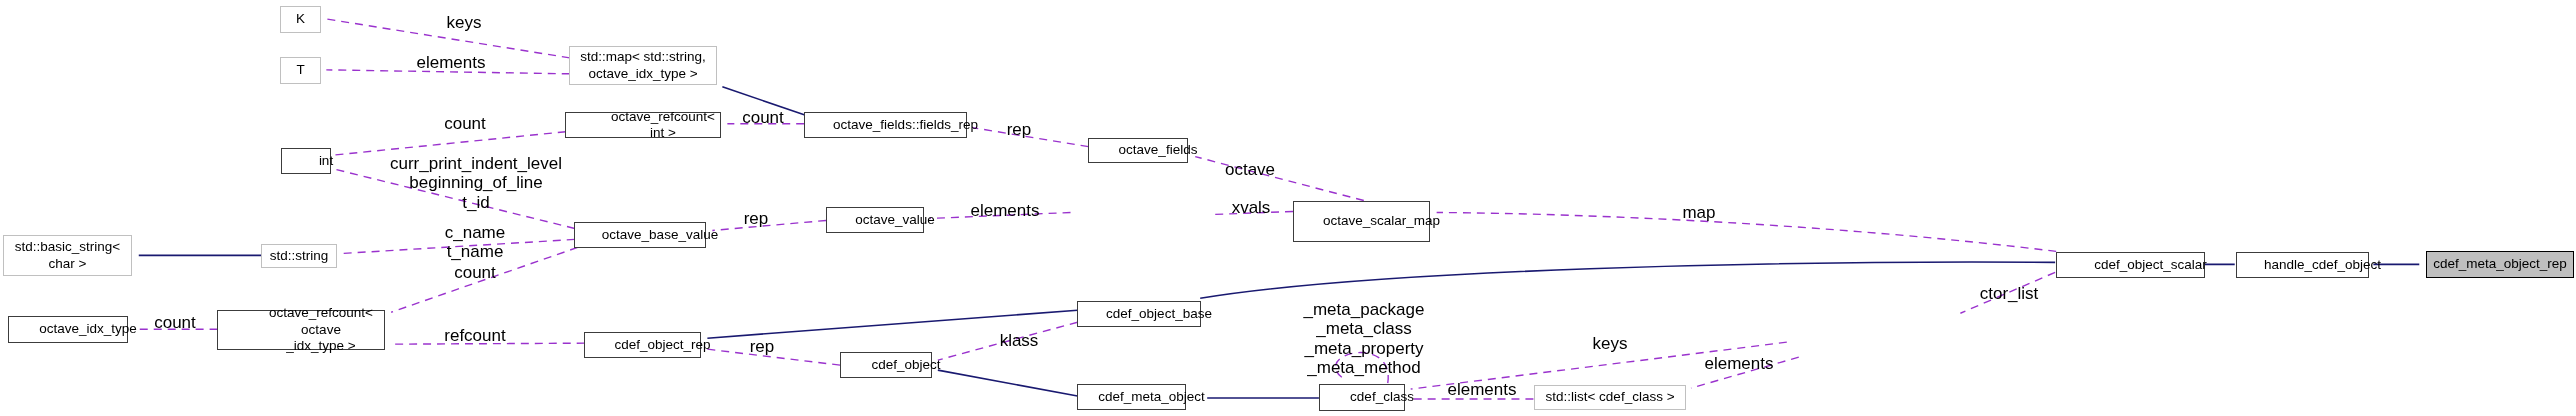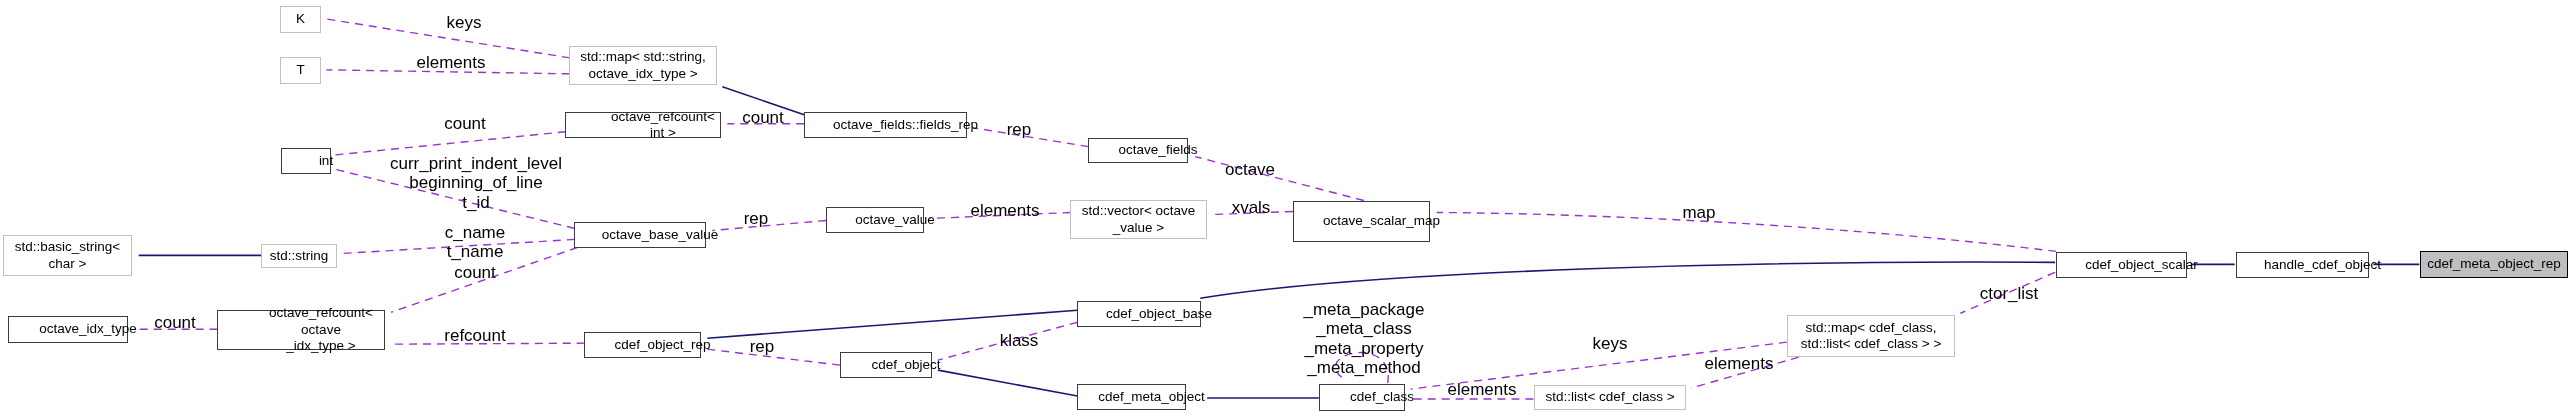"std::vector< octave" div.node { html: <div>std::vector&lt; octave _value &gt;</div> -> none }
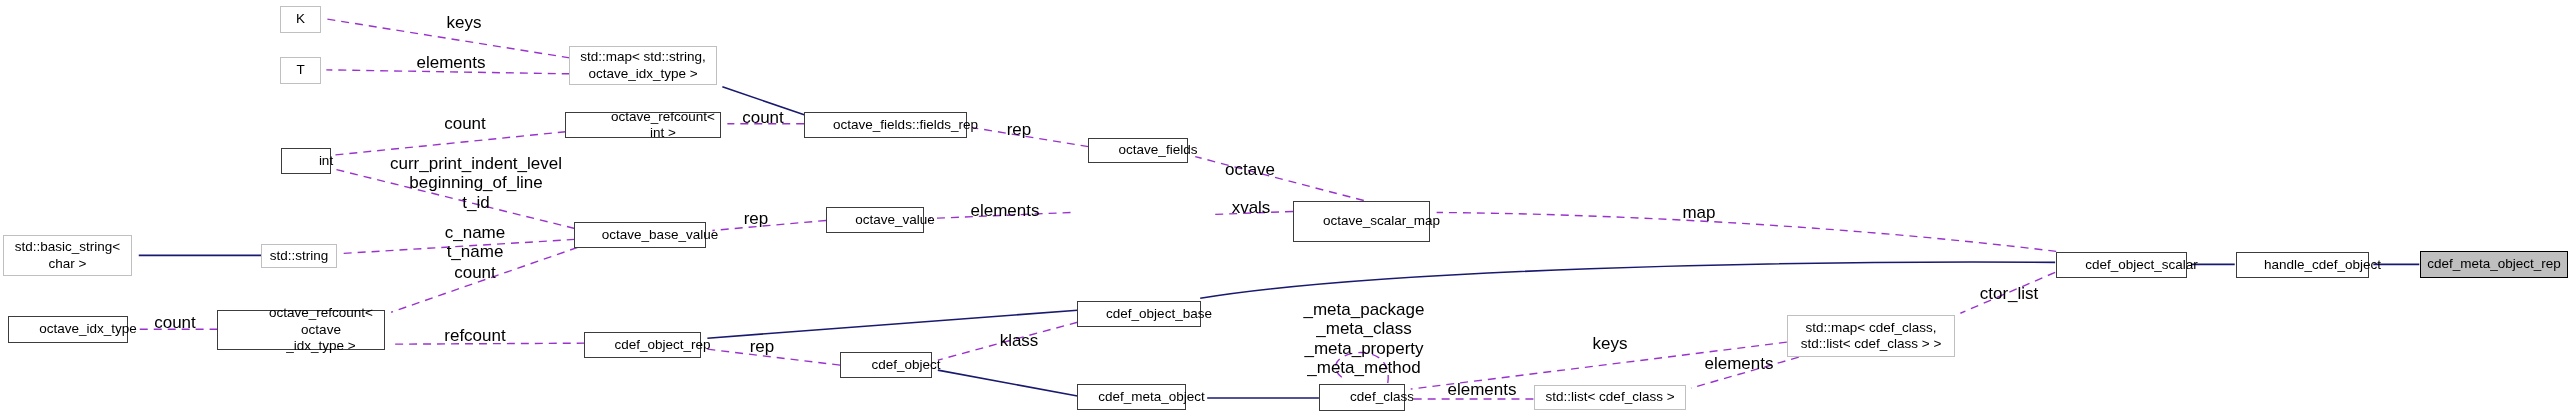"cdef_object_scalar" div.node { width: 131px -> 149px }
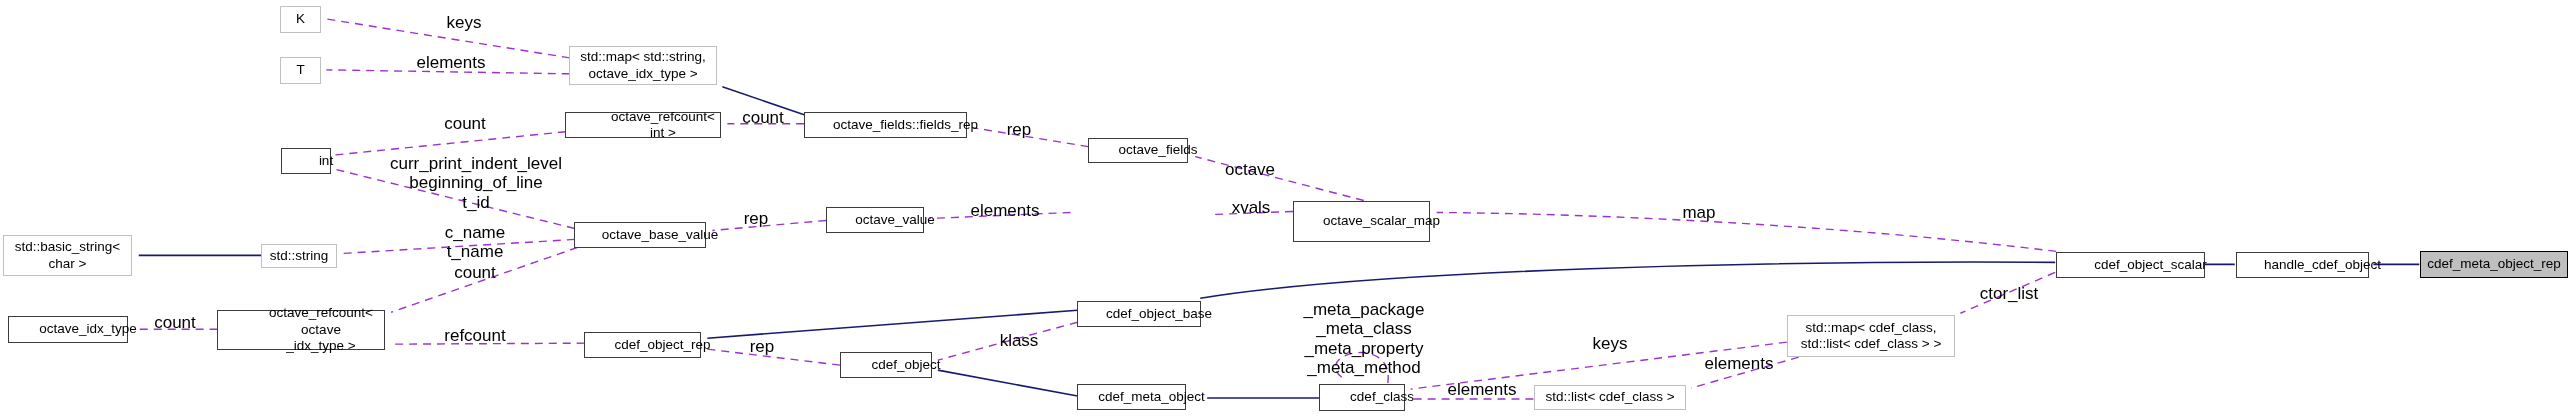"cdef_meta_object_rep" .node.focus { margin-left: none -> 6px }
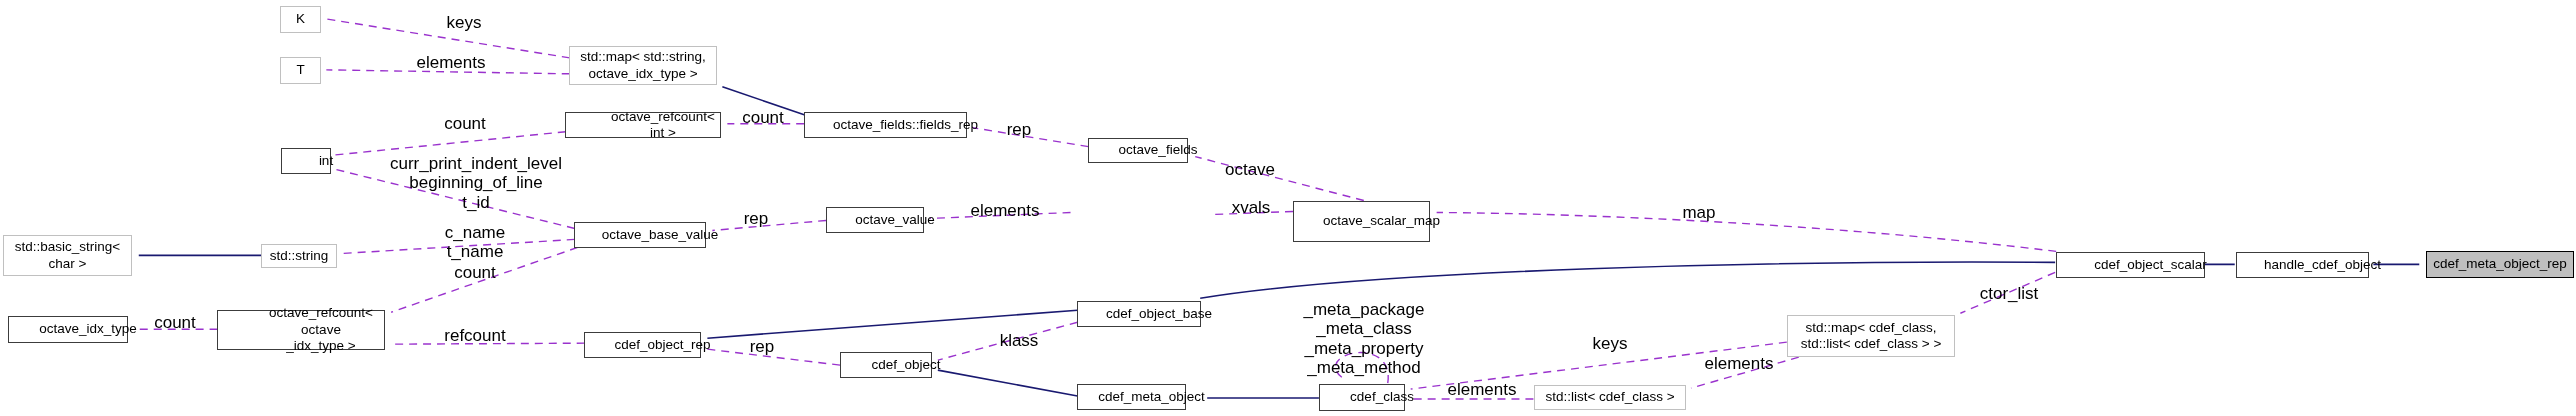"std::map< cdef_class," div.node { html: <div>std::map&lt; cdef_class, std::list&lt; cdef_class &gt; &gt;</div> -> none }
